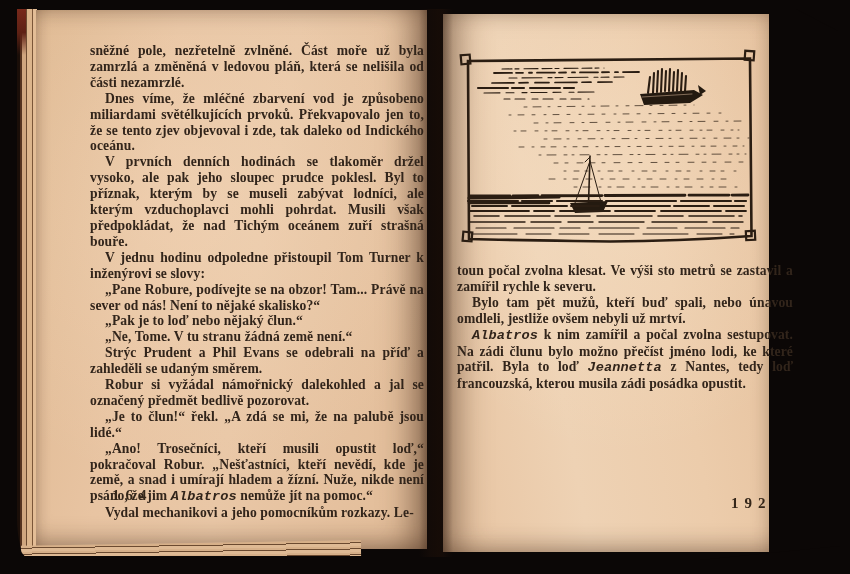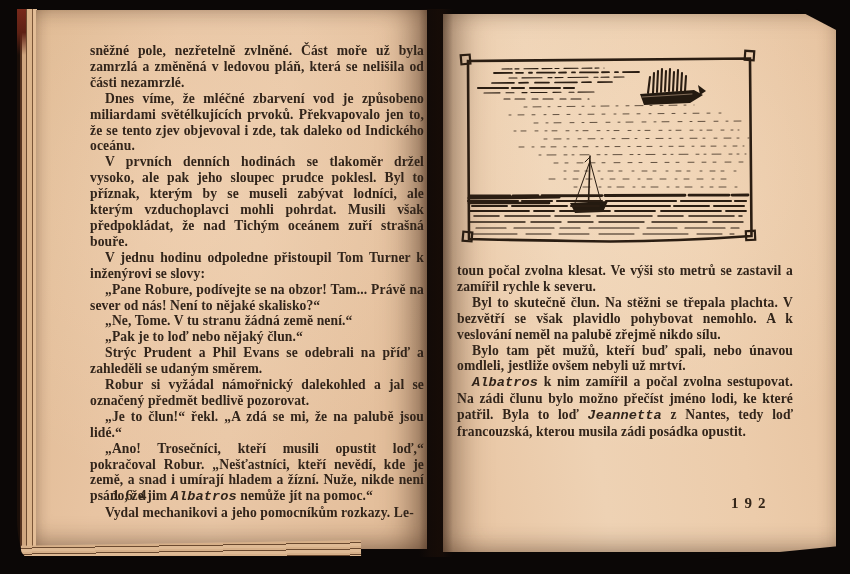"toun počal zvolna klesat. Ve" .page-right { width: 393px -> 326px }
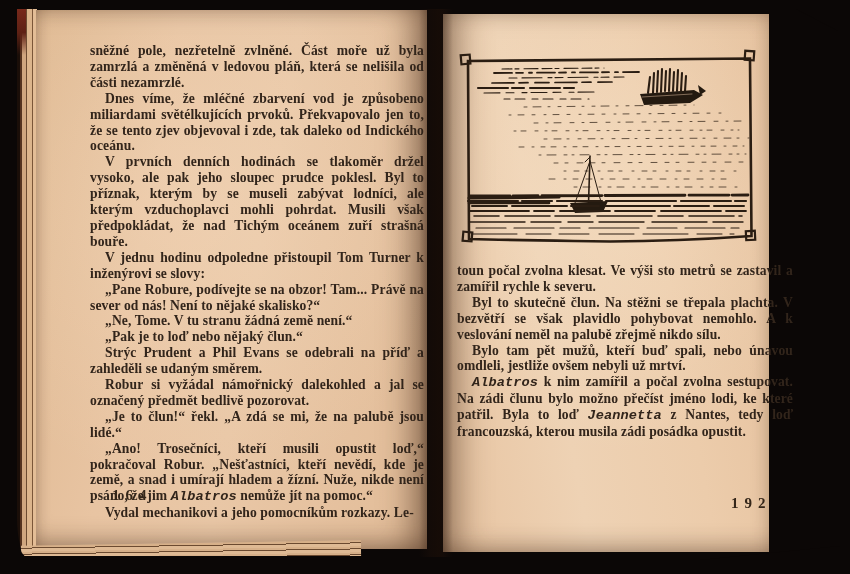"Byl to skutečně člun. Na" p { html: <p>Byl to skutečně člun. Na stěžni se třepala plachta. V bezvětří se však plavidlo pohybovat nemohlo. A k veslování neměl na palubě zřejmě nikdo sílu.</p> -> none }
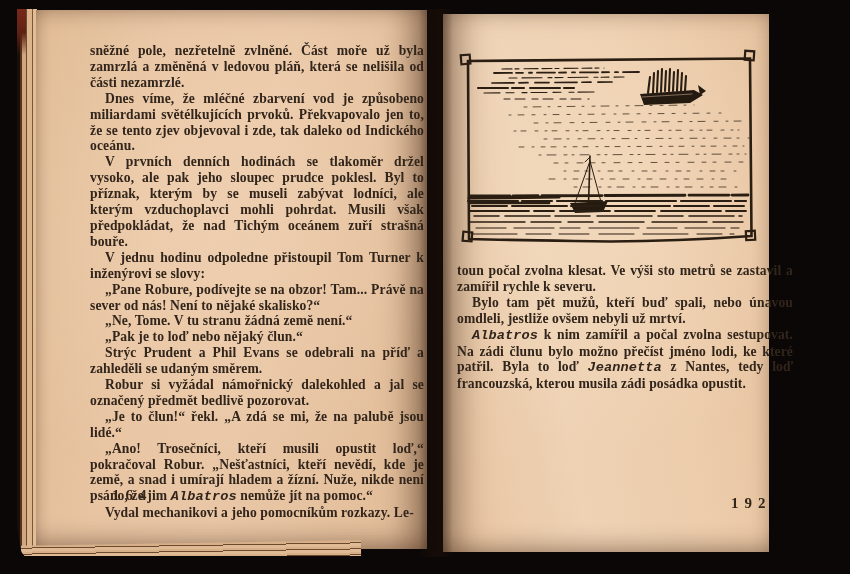"„Ne, Tome. V tu stranu" p { order: before "„Pak je to loď nebo" -> after "„Pak je to loď nebo" }
